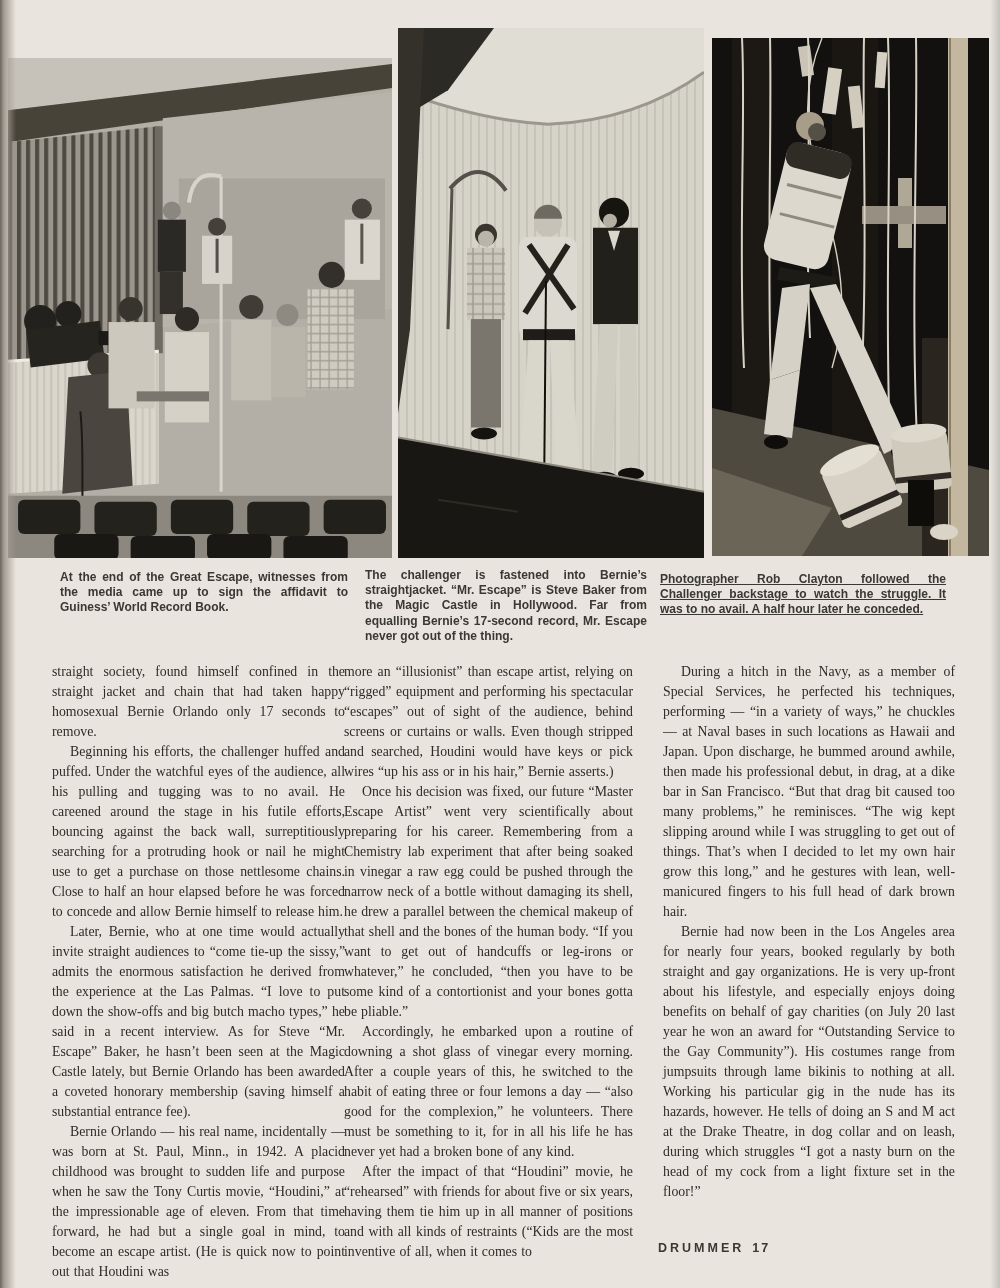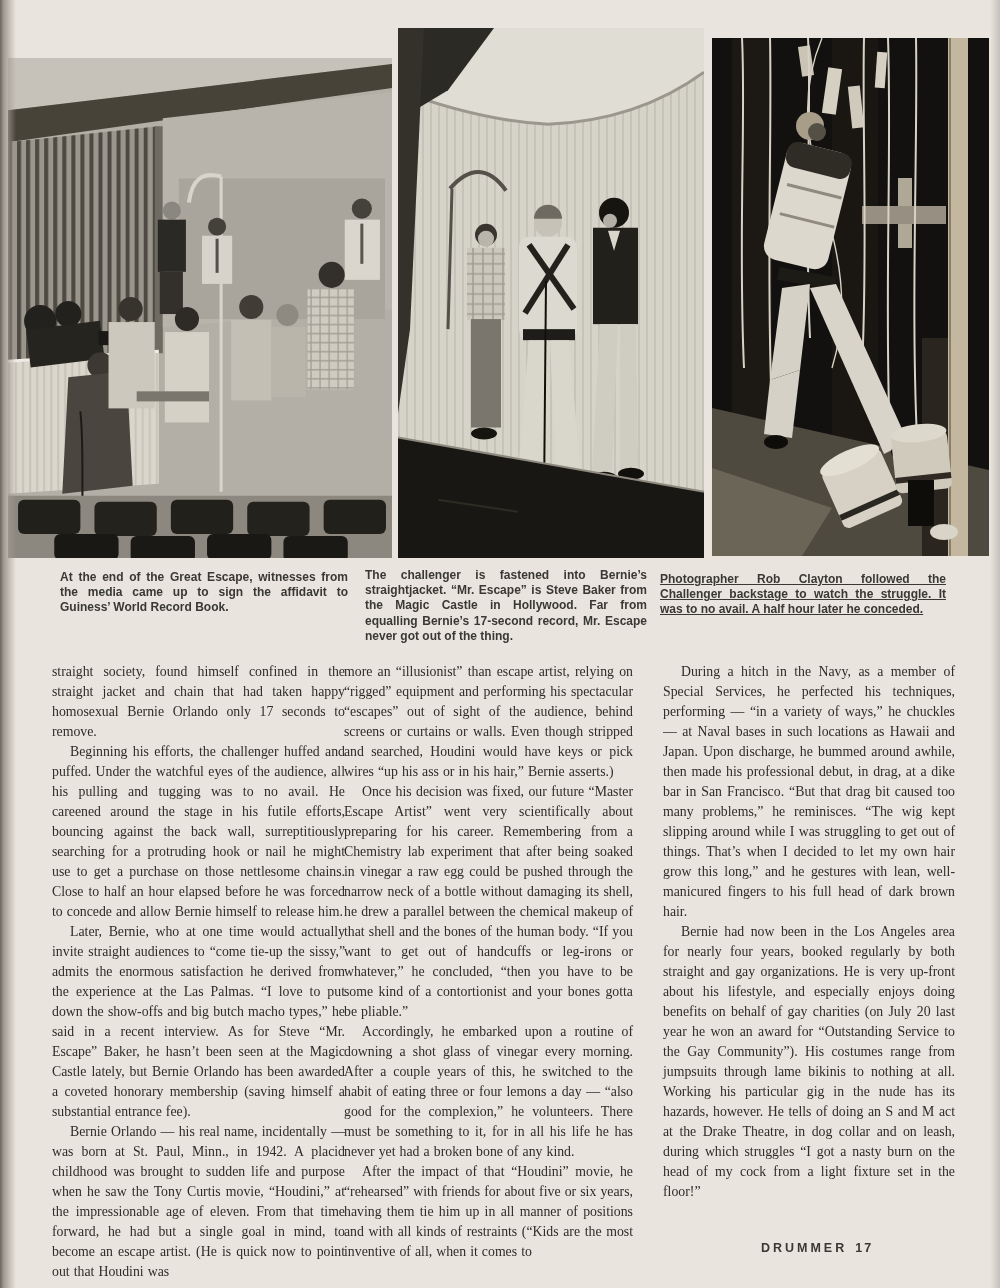"DRUMMER 17" .footer { left: 677px -> 658px; text-align: center -> left }
